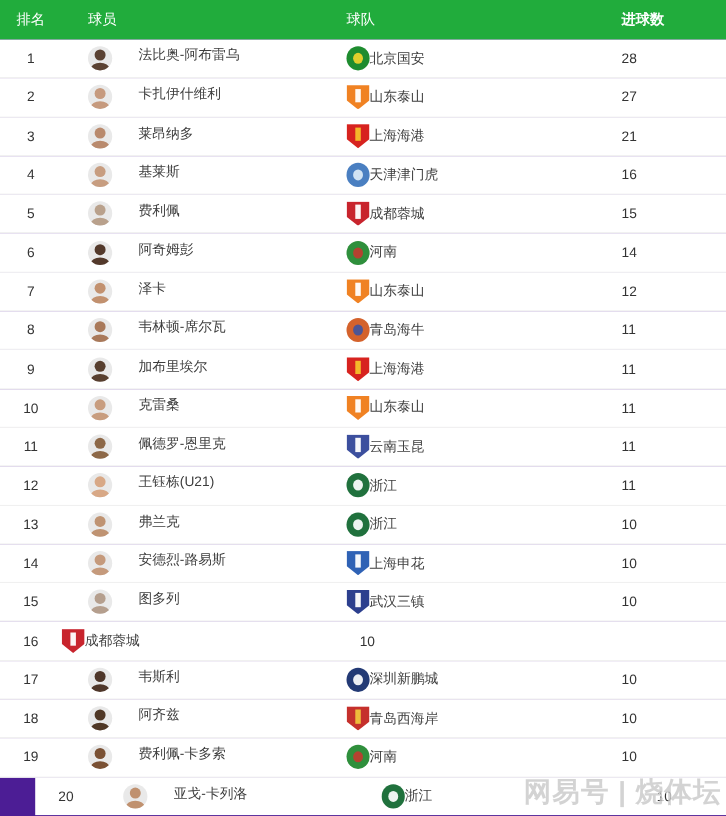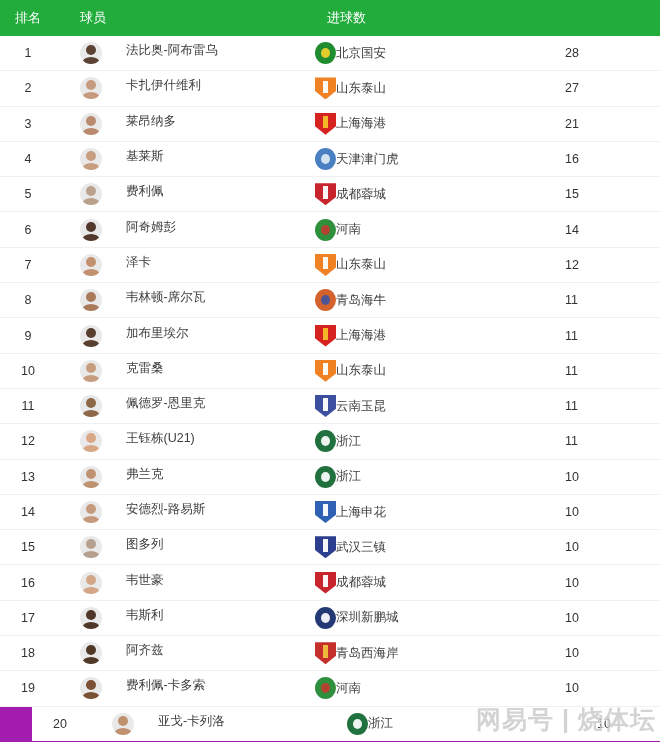"排名" .page { background: #a21caf -> #4c1d95 }
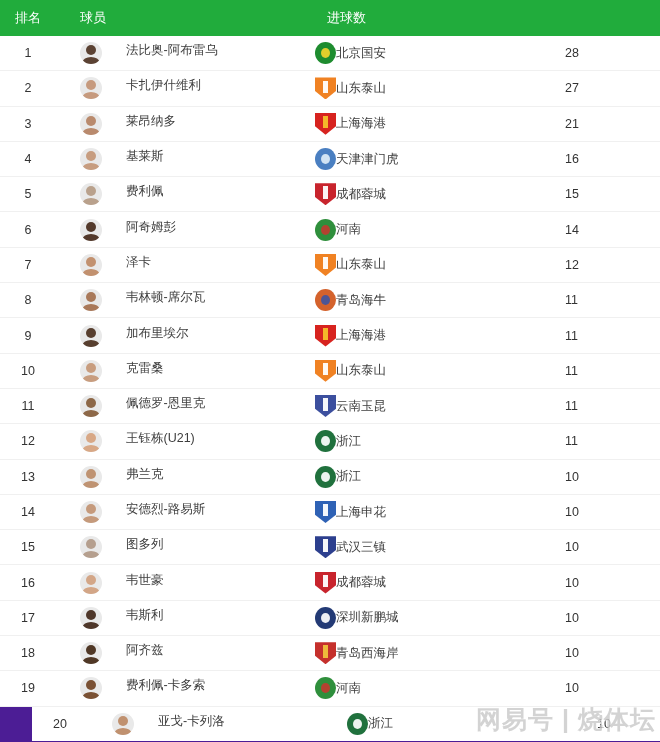"球队" div.h-team { html: none -> <div>球队</div> }
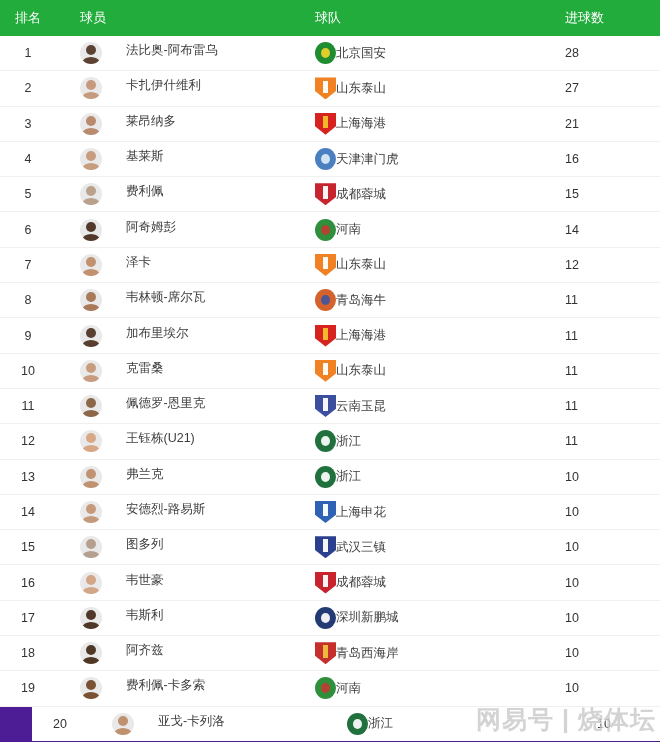"进球数" .thead .h-goals { font-weight: none -> bold }
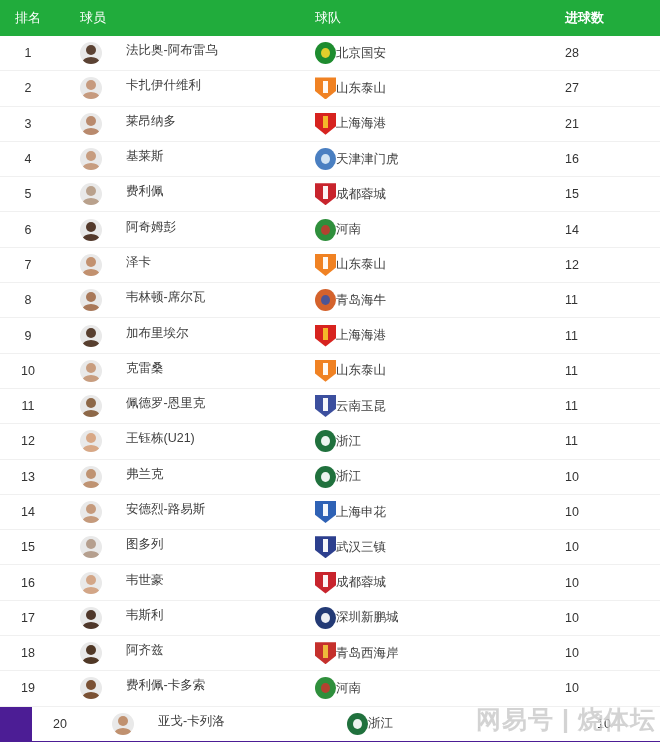"韦世豪" div.cell-player { html: <div> <span></span> <span>韦世豪</span> </div> -> none }
